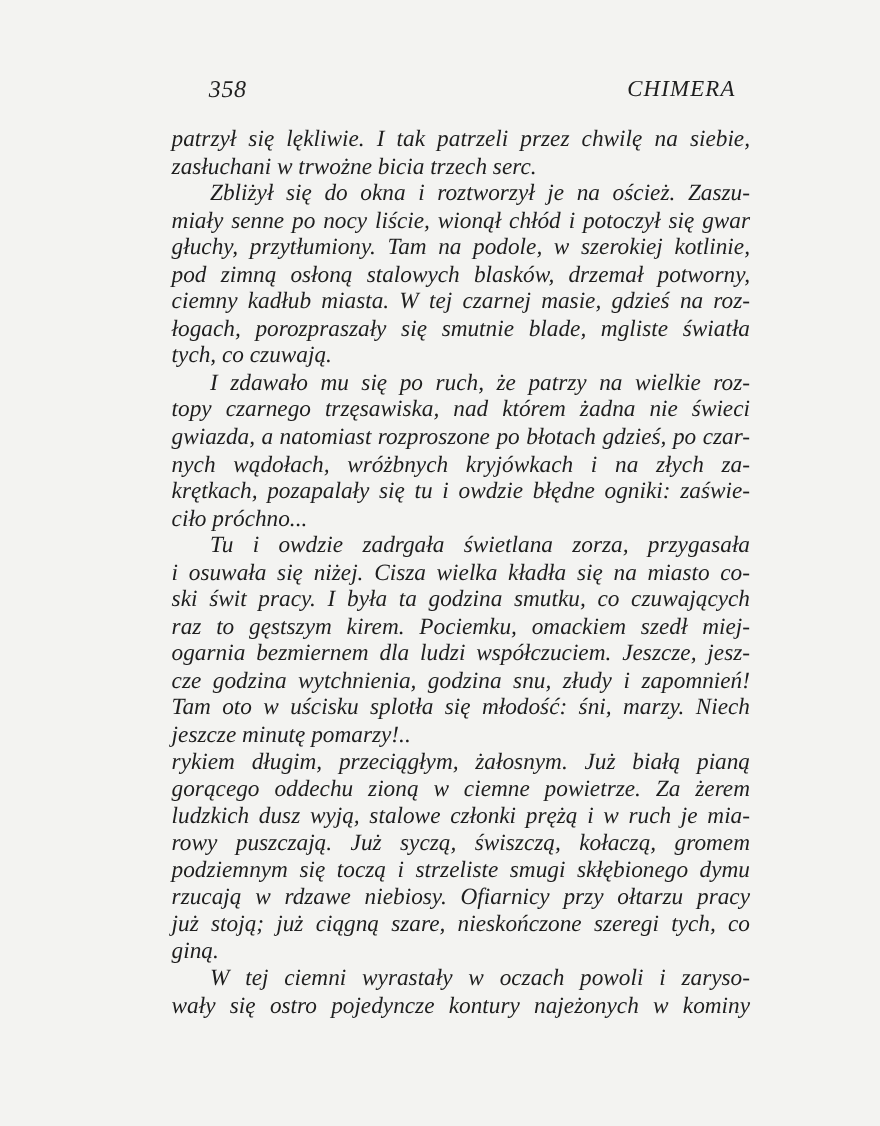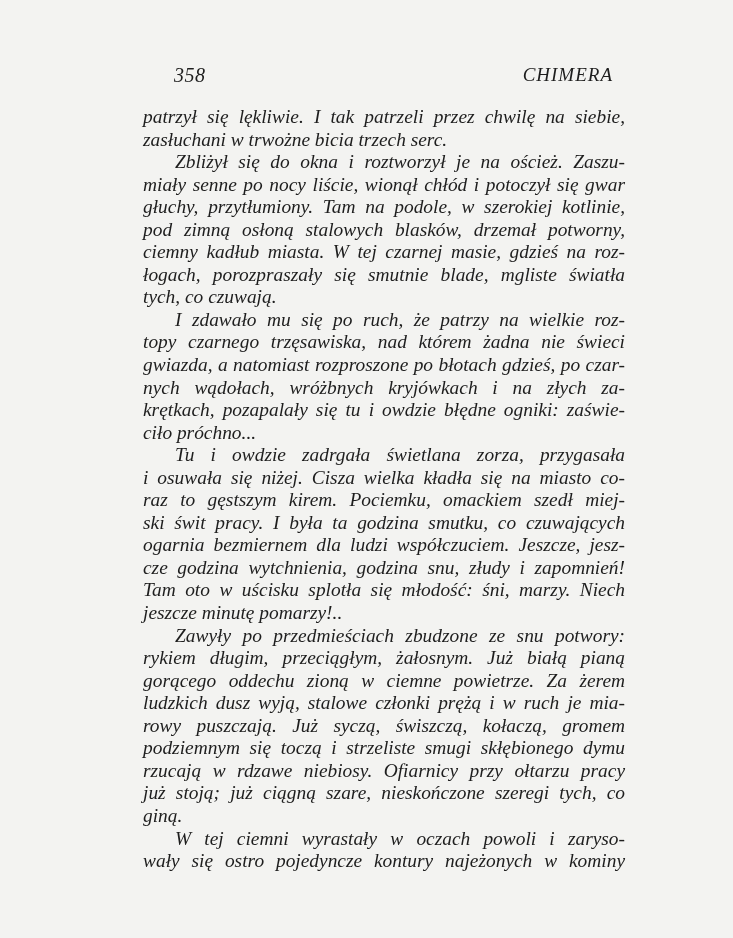"raz to gęstszym kirem. Pociemku," span.line { order: before "ski świt pracy. I była" -> after "ski świt pracy. I była" }
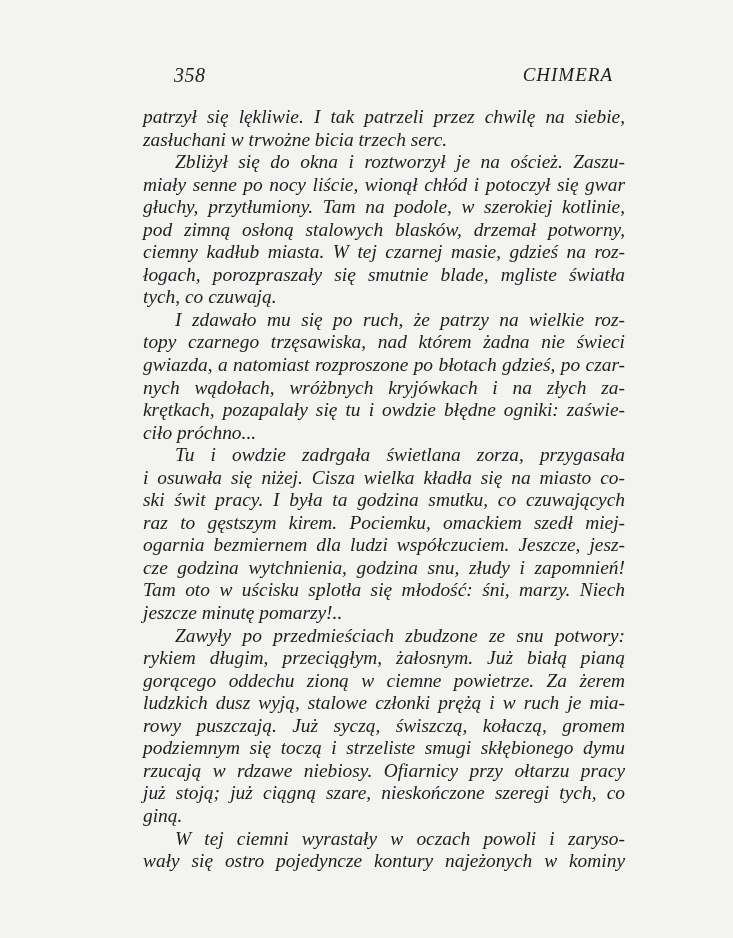"Zawyły po przedmieściach zbudzone ze" span.line { html: <span>Zawyły po przedmieściach zbudzone ze snu potwory:</span> -> none }
